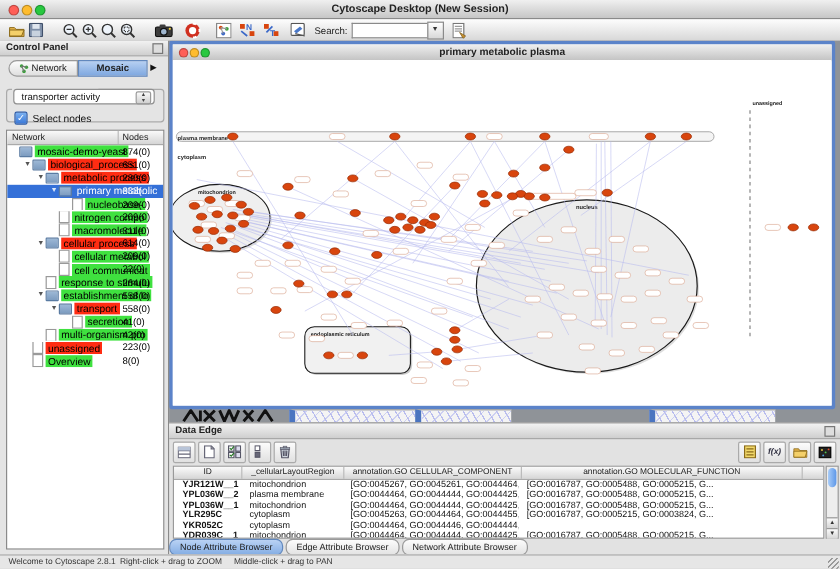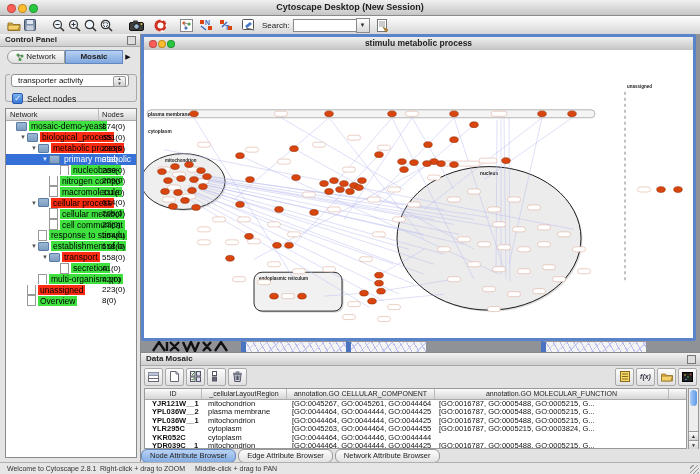"stimulu metabolic process" div.wtitle { text: stimulu metabolic process -> primary metabolic plasma }
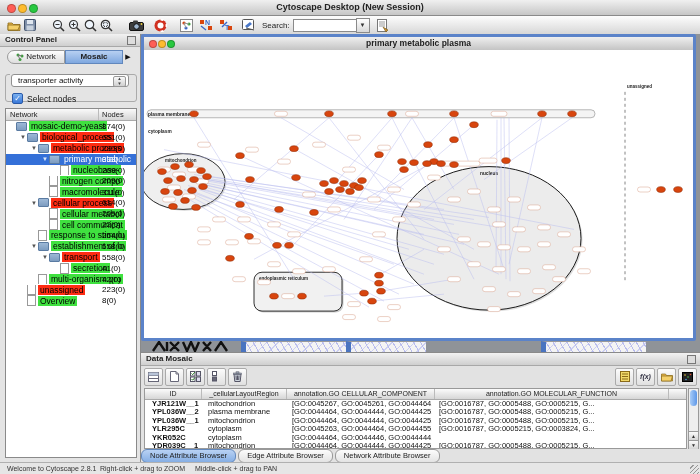"Data Mosaic" span { text: Mosaic -> Edge }
